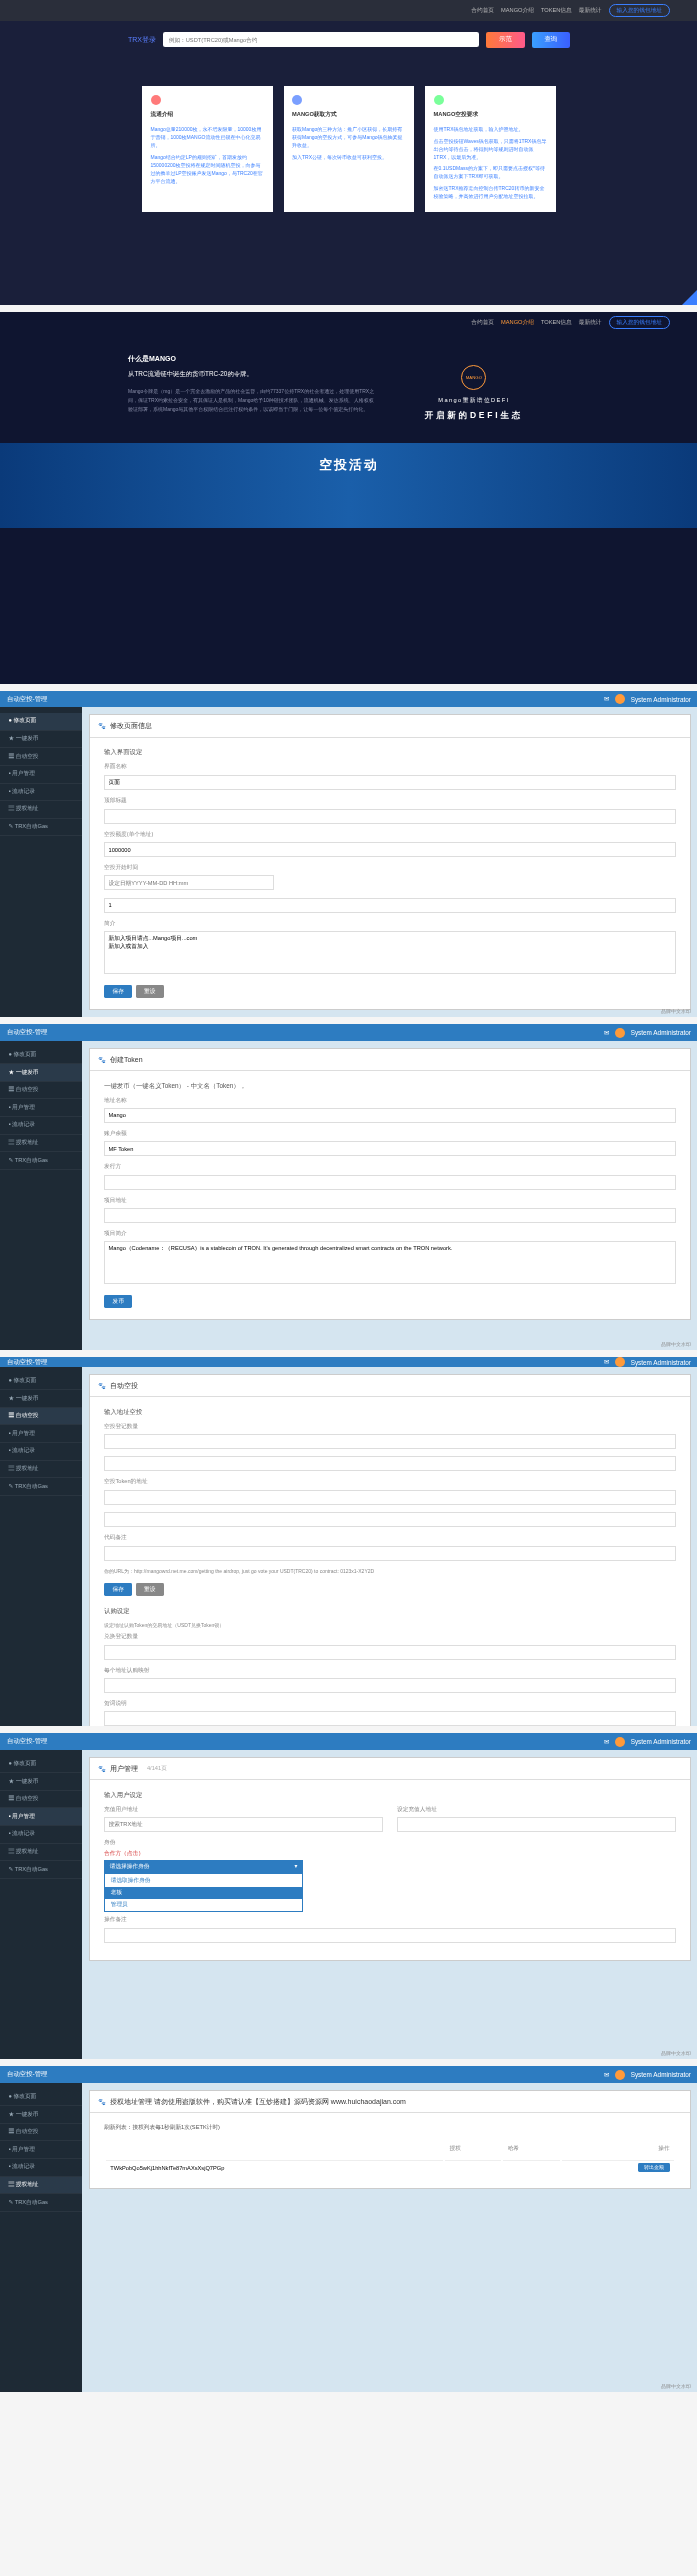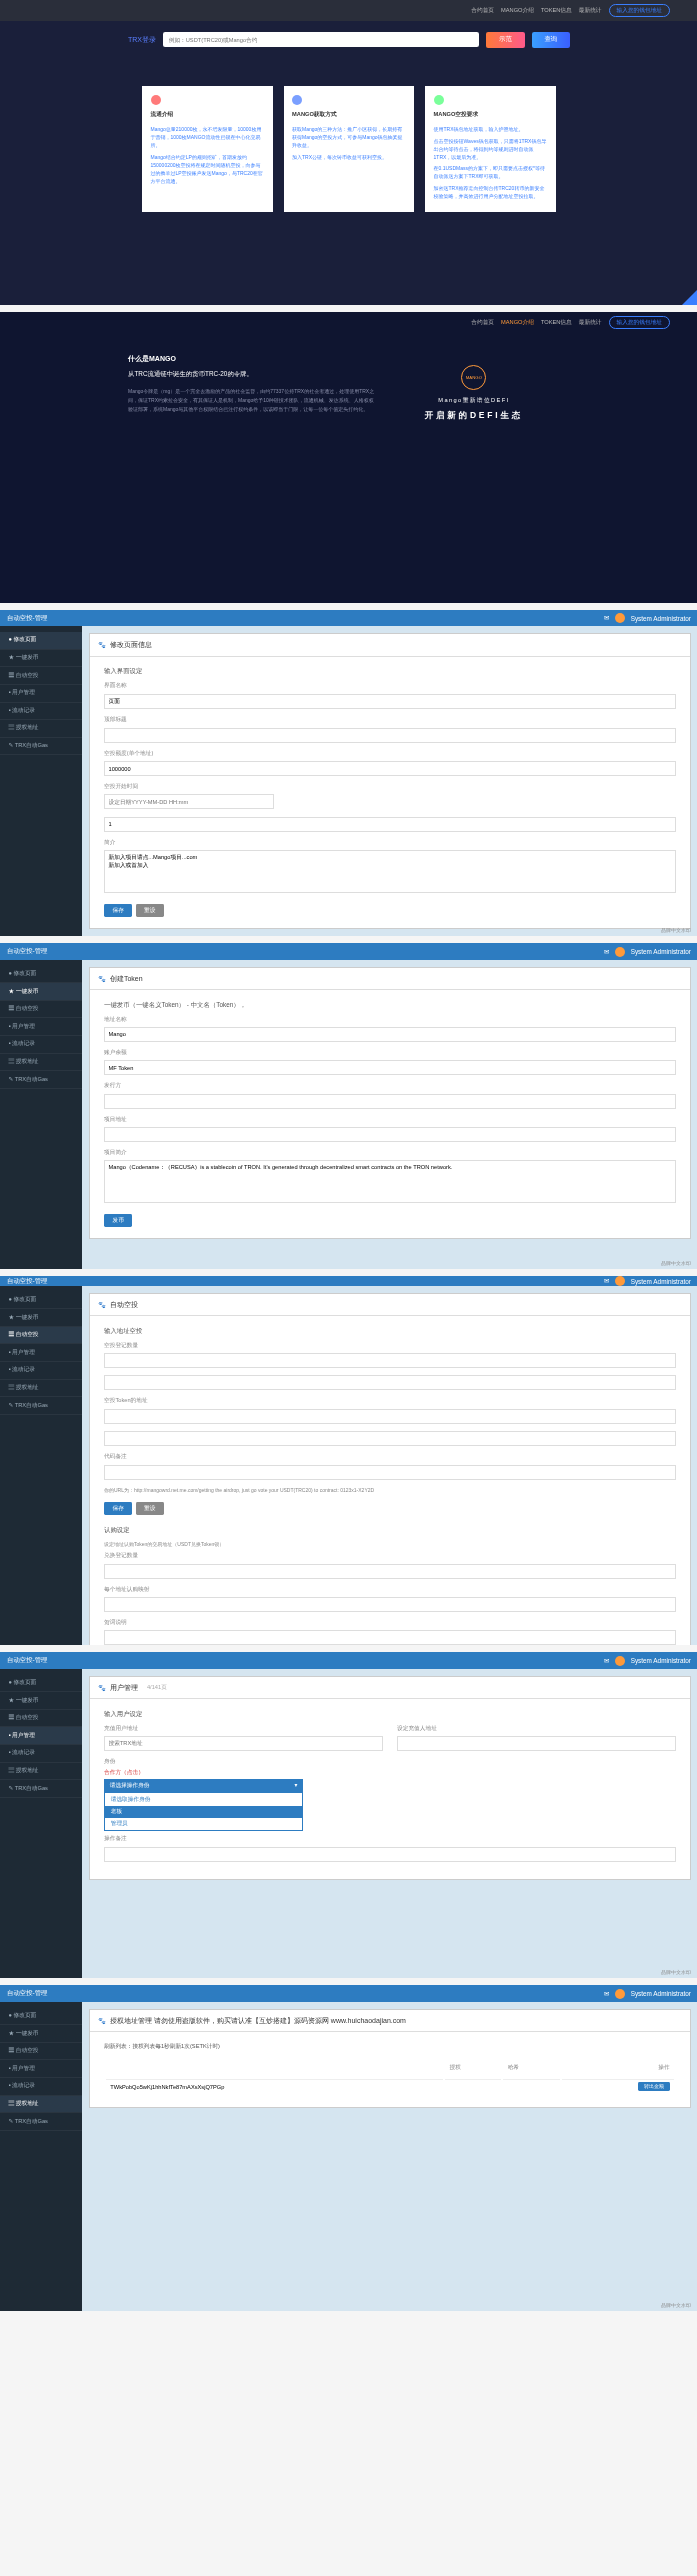"开启新的DEFI生态" .s2 { height: 291px -> 372px }
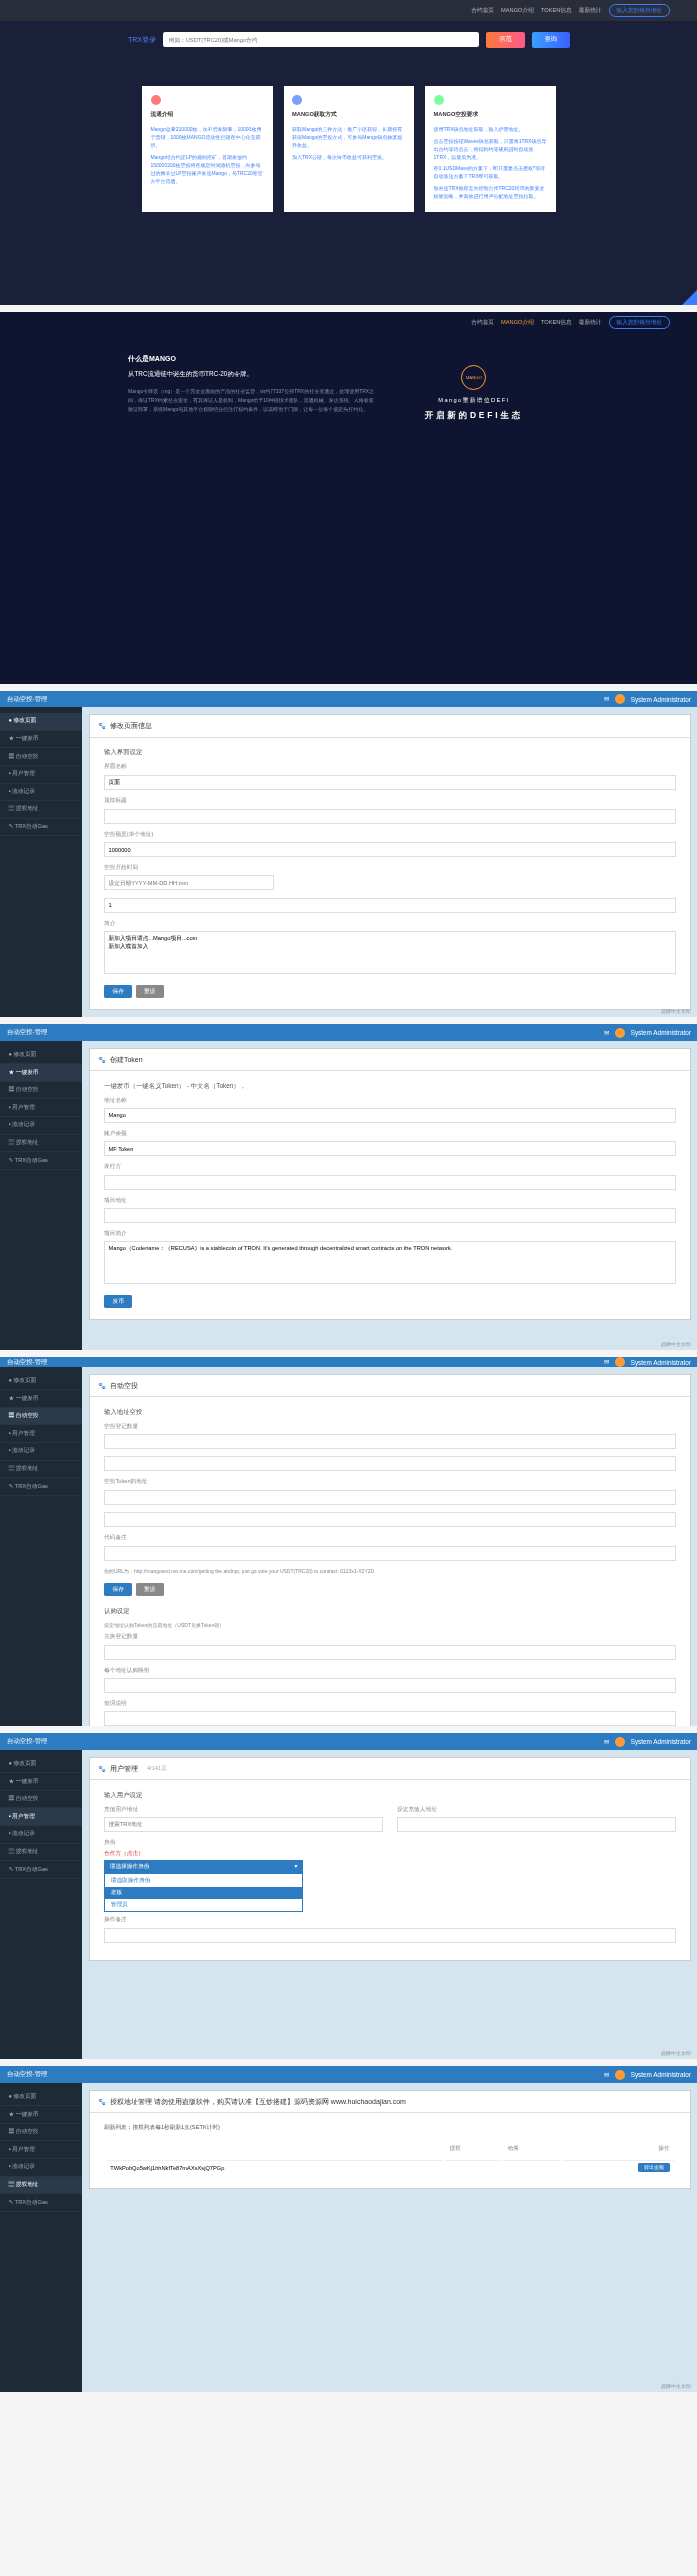"空投活动" div.s2-banner { html: none -> <div> <h1>空投活动</h1> </div> }
